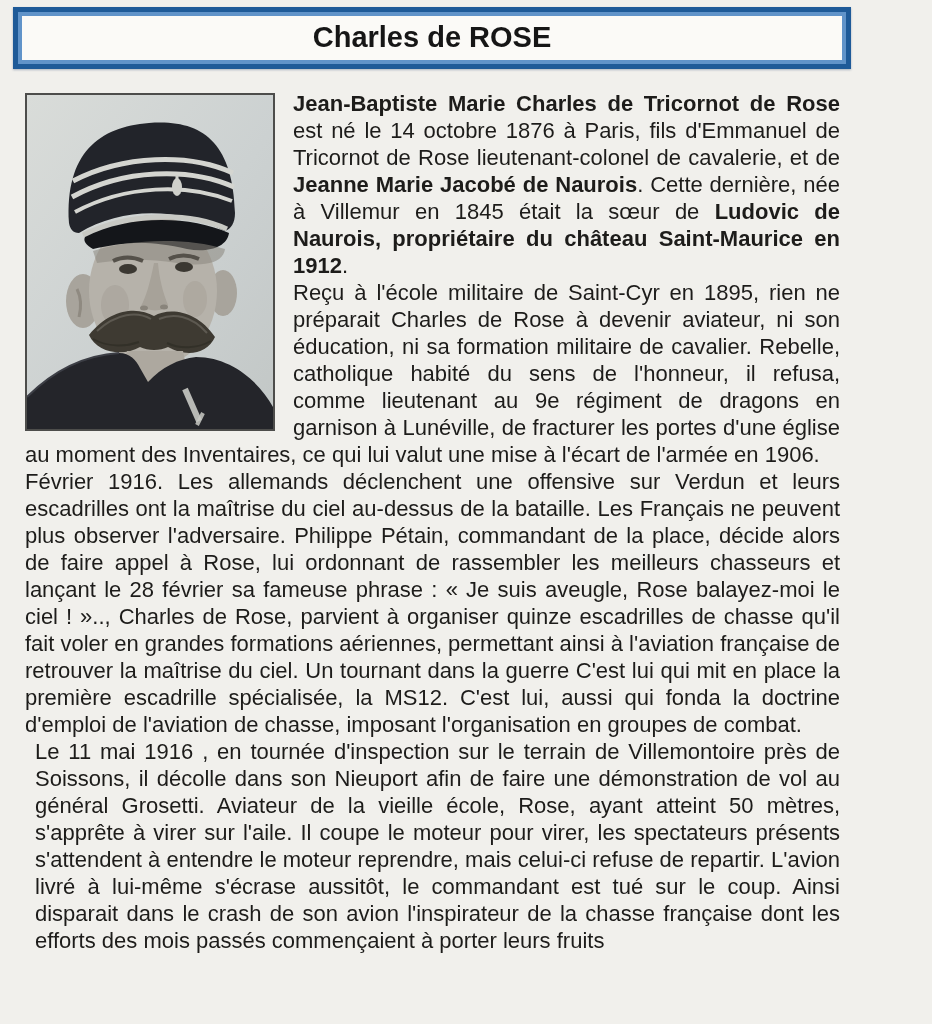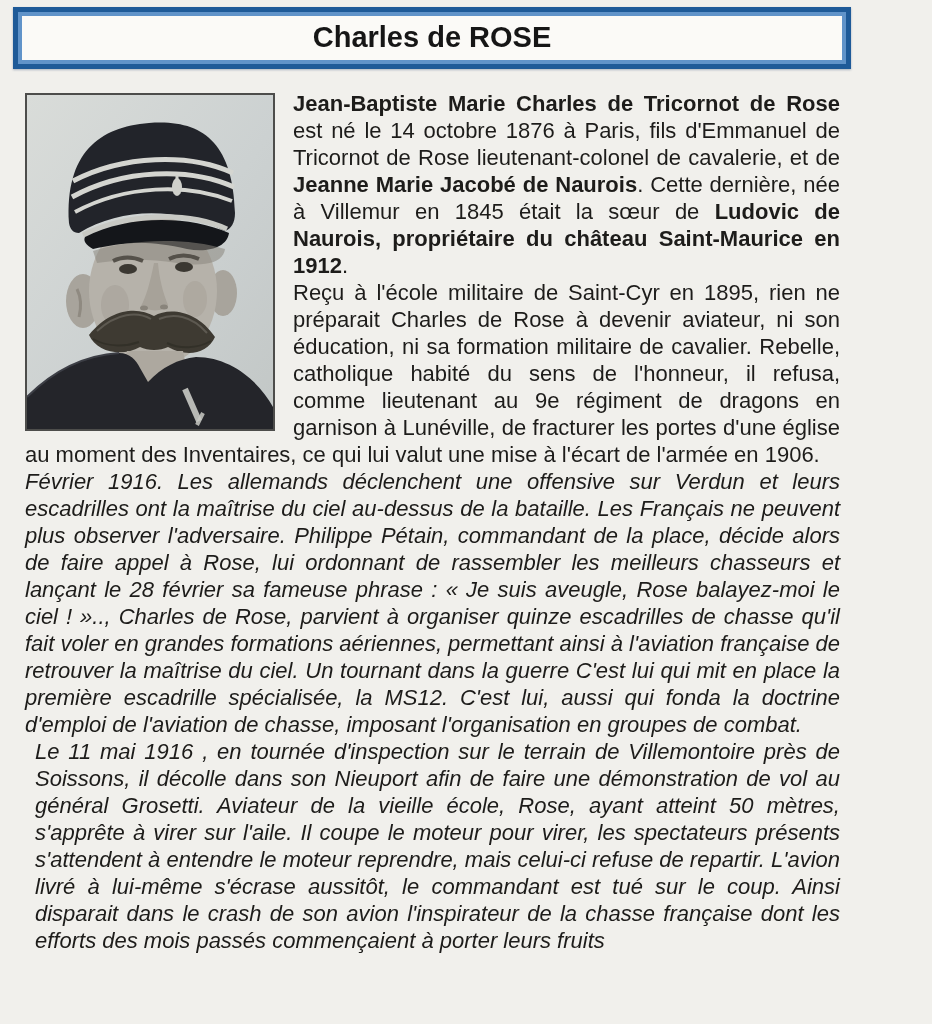"Février 1916. Les allemands déclenchent" .para-verdun { font-style: italic -> none }
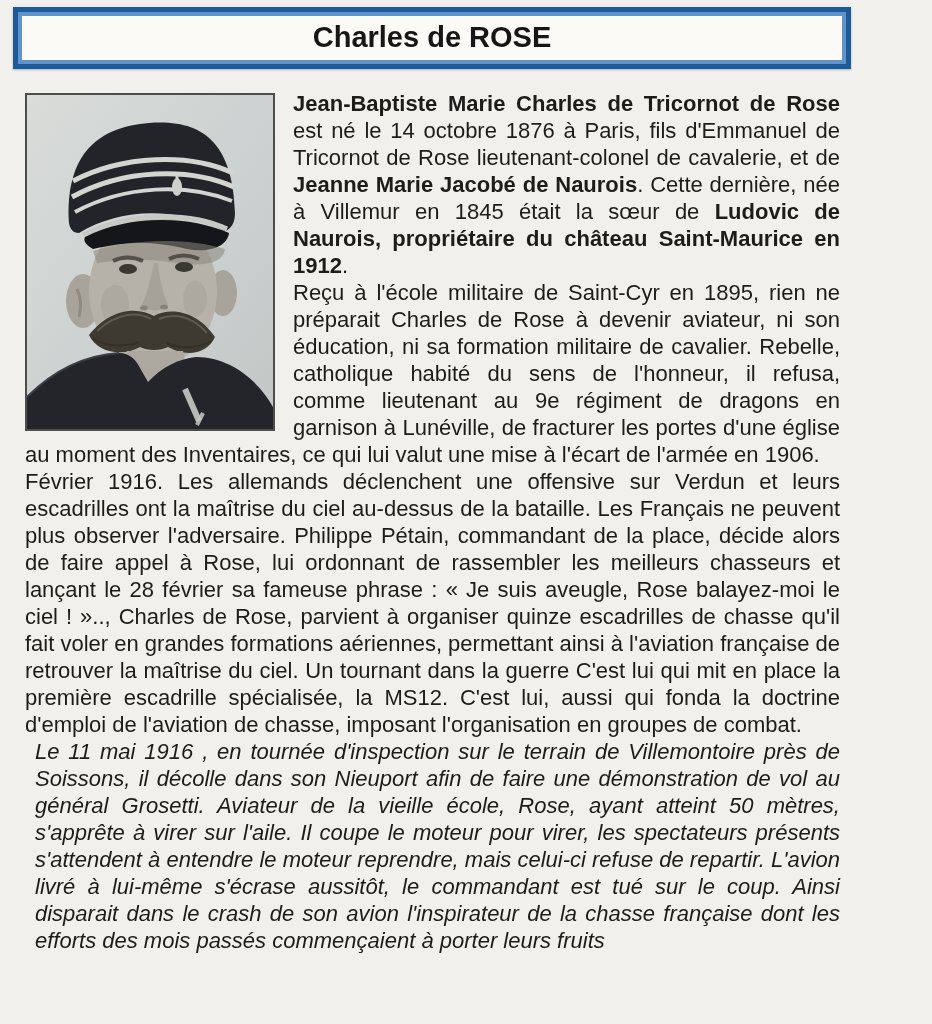"Le 11 mai 1916 ," .para-crash { font-style: italic -> none }
